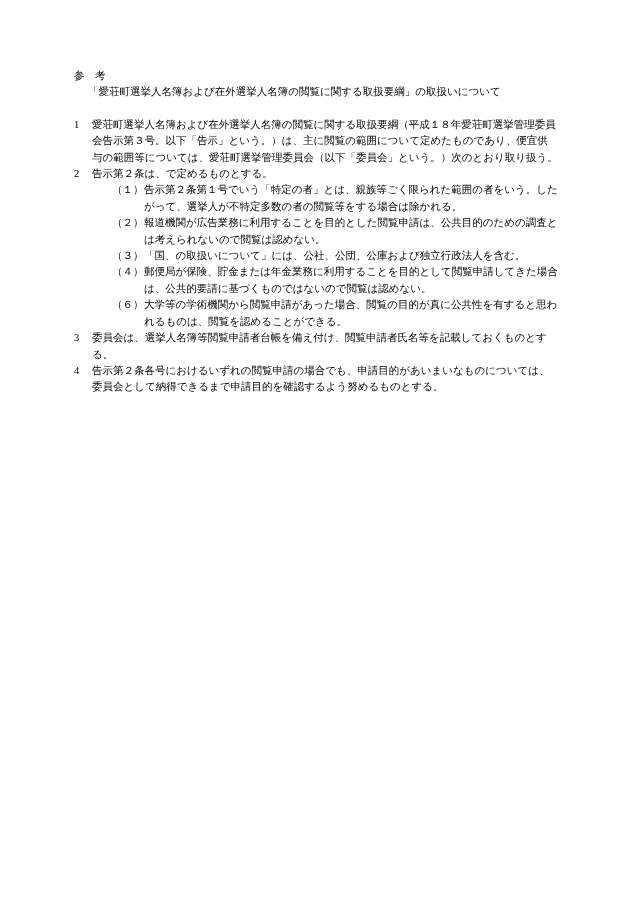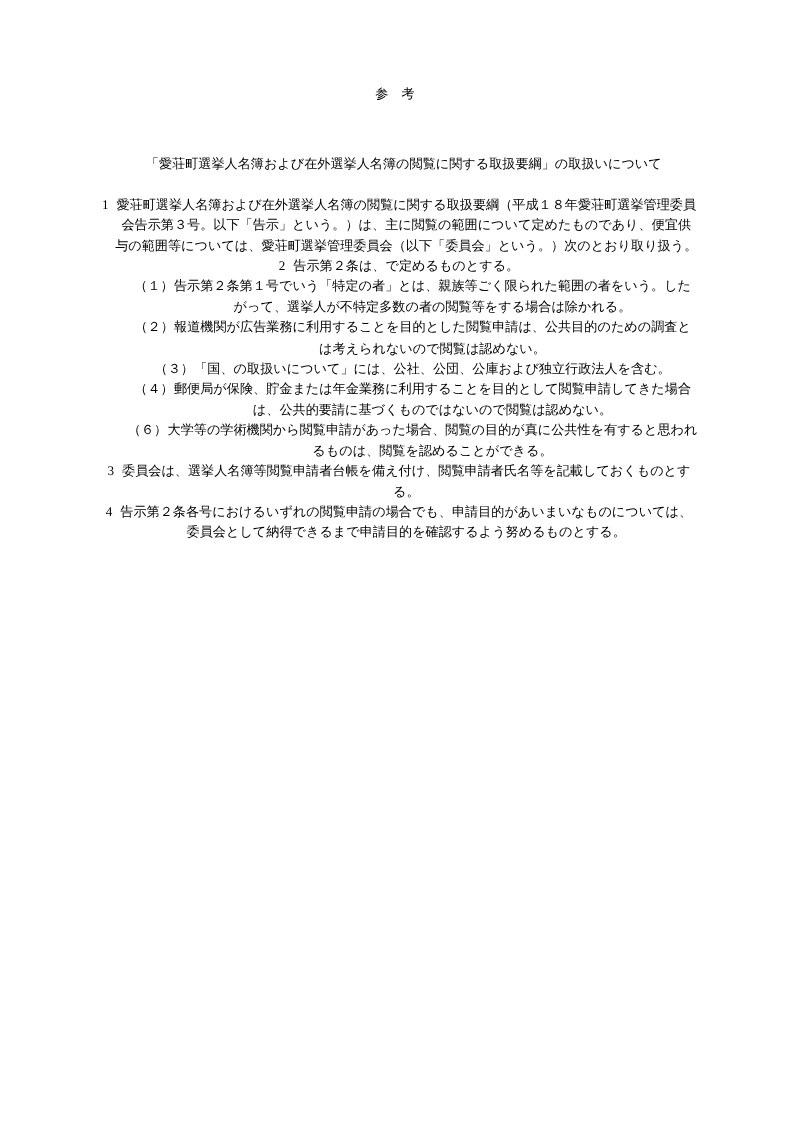"参 考" .page { text-align: center -> none }
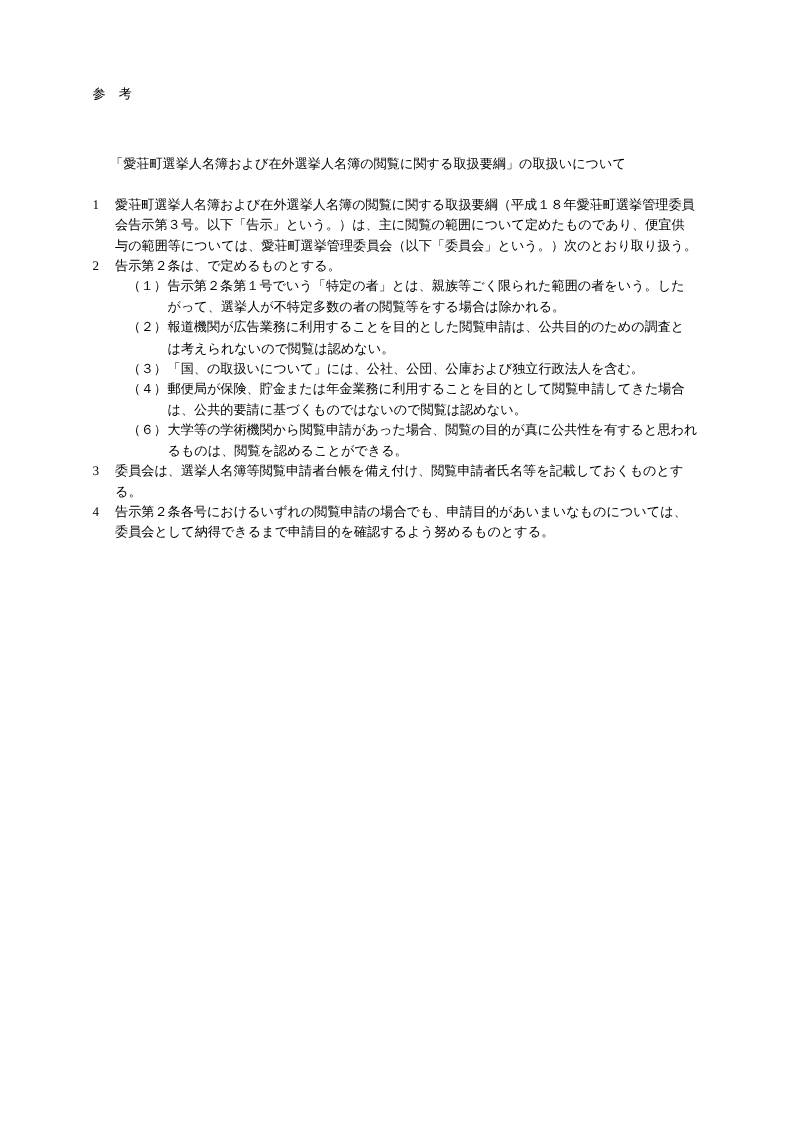"「愛荘町選挙人名簿および在外選挙人名簿の閲覧に関する取扱要綱」の取扱いについて" .title-line { margin-top: 40px -> none }
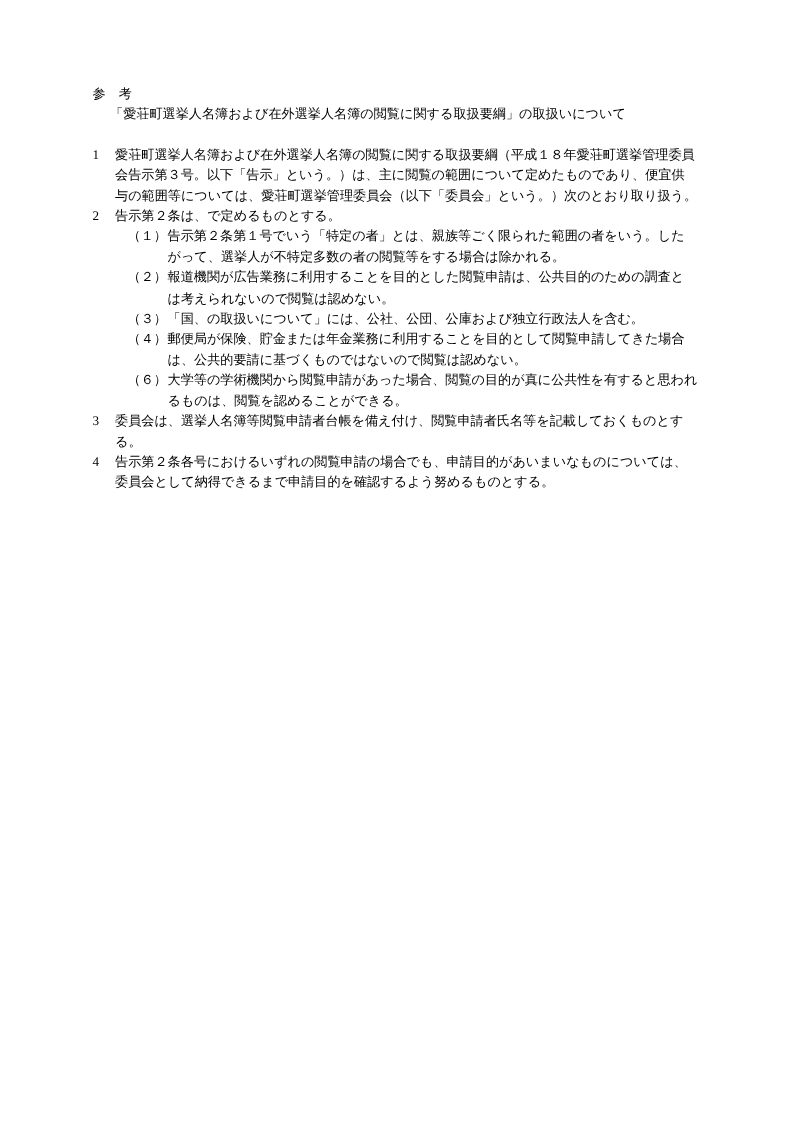"（１）告示第２条第１号でいう「特定の者」とは、親族等ごく限られた範囲の者をいう。" .sub-item { margin-left: 28px -> 38px }
